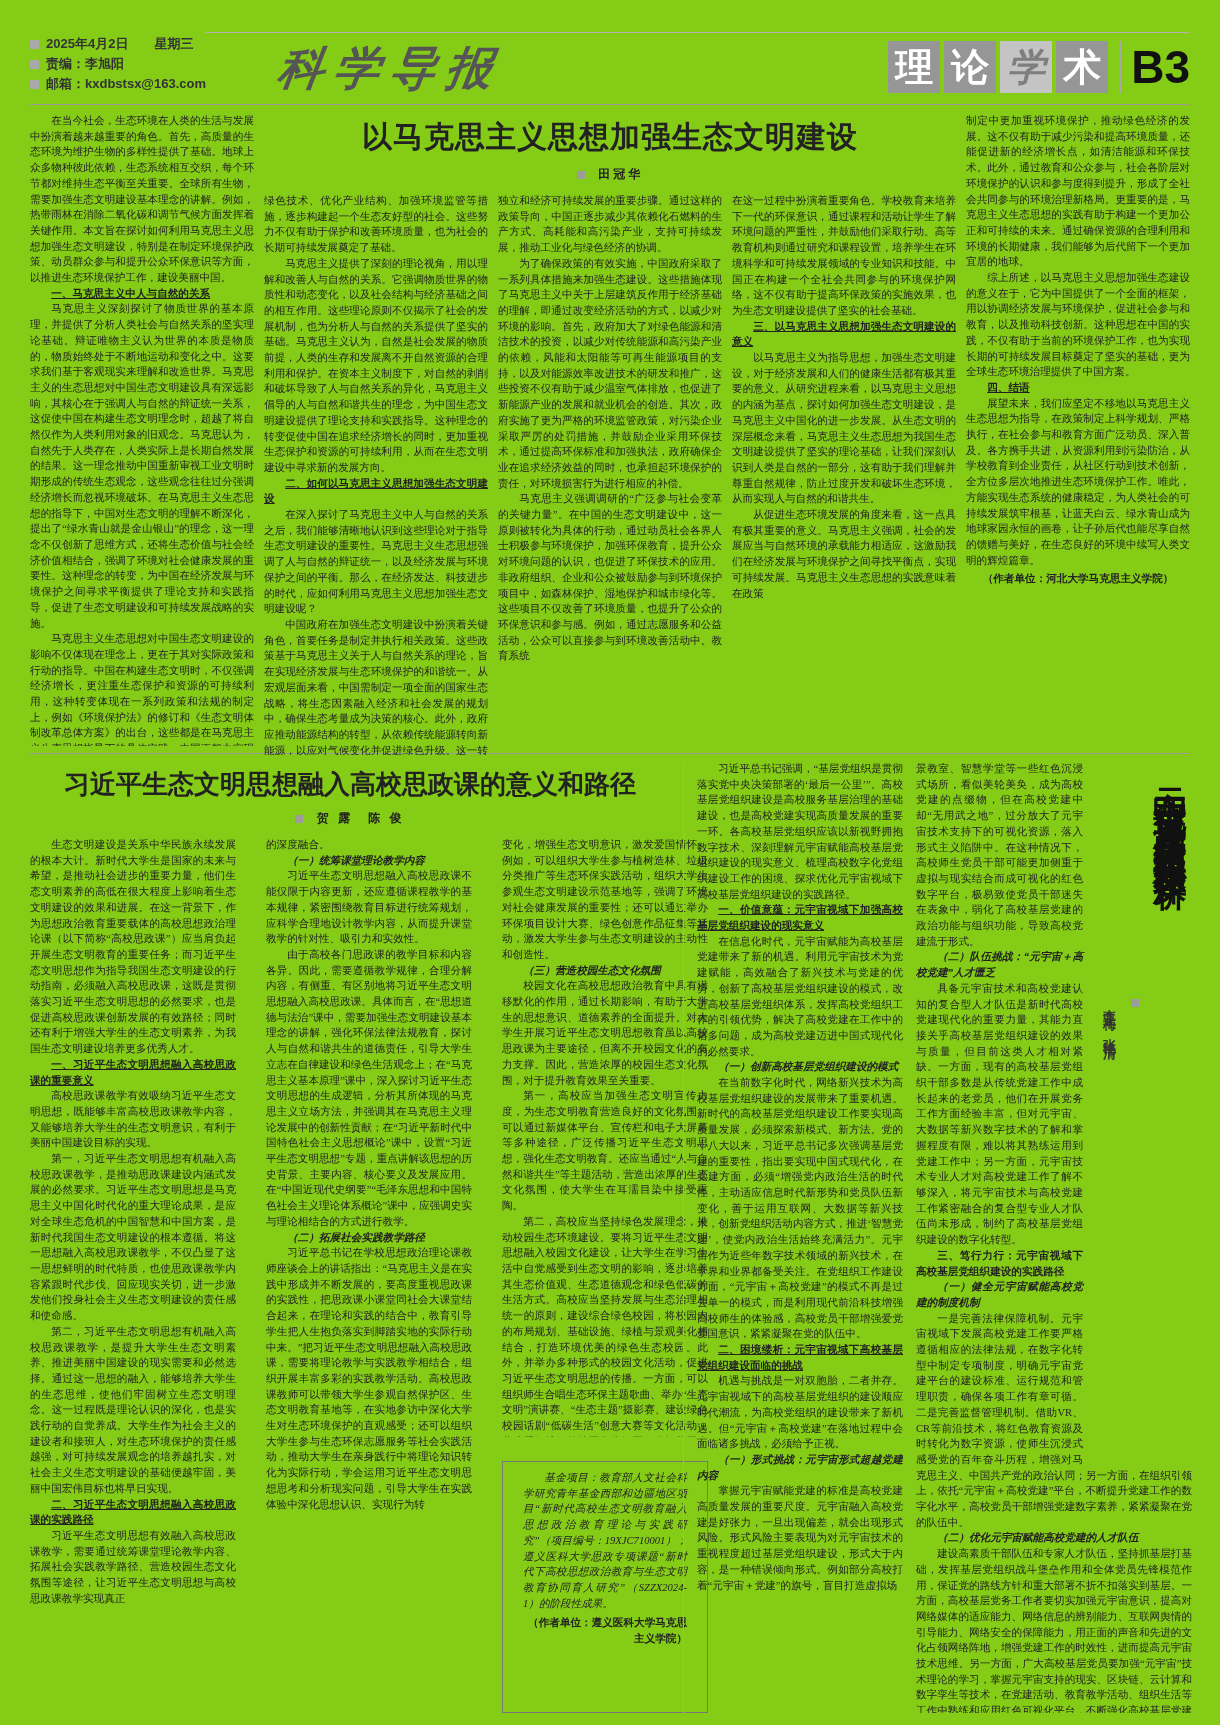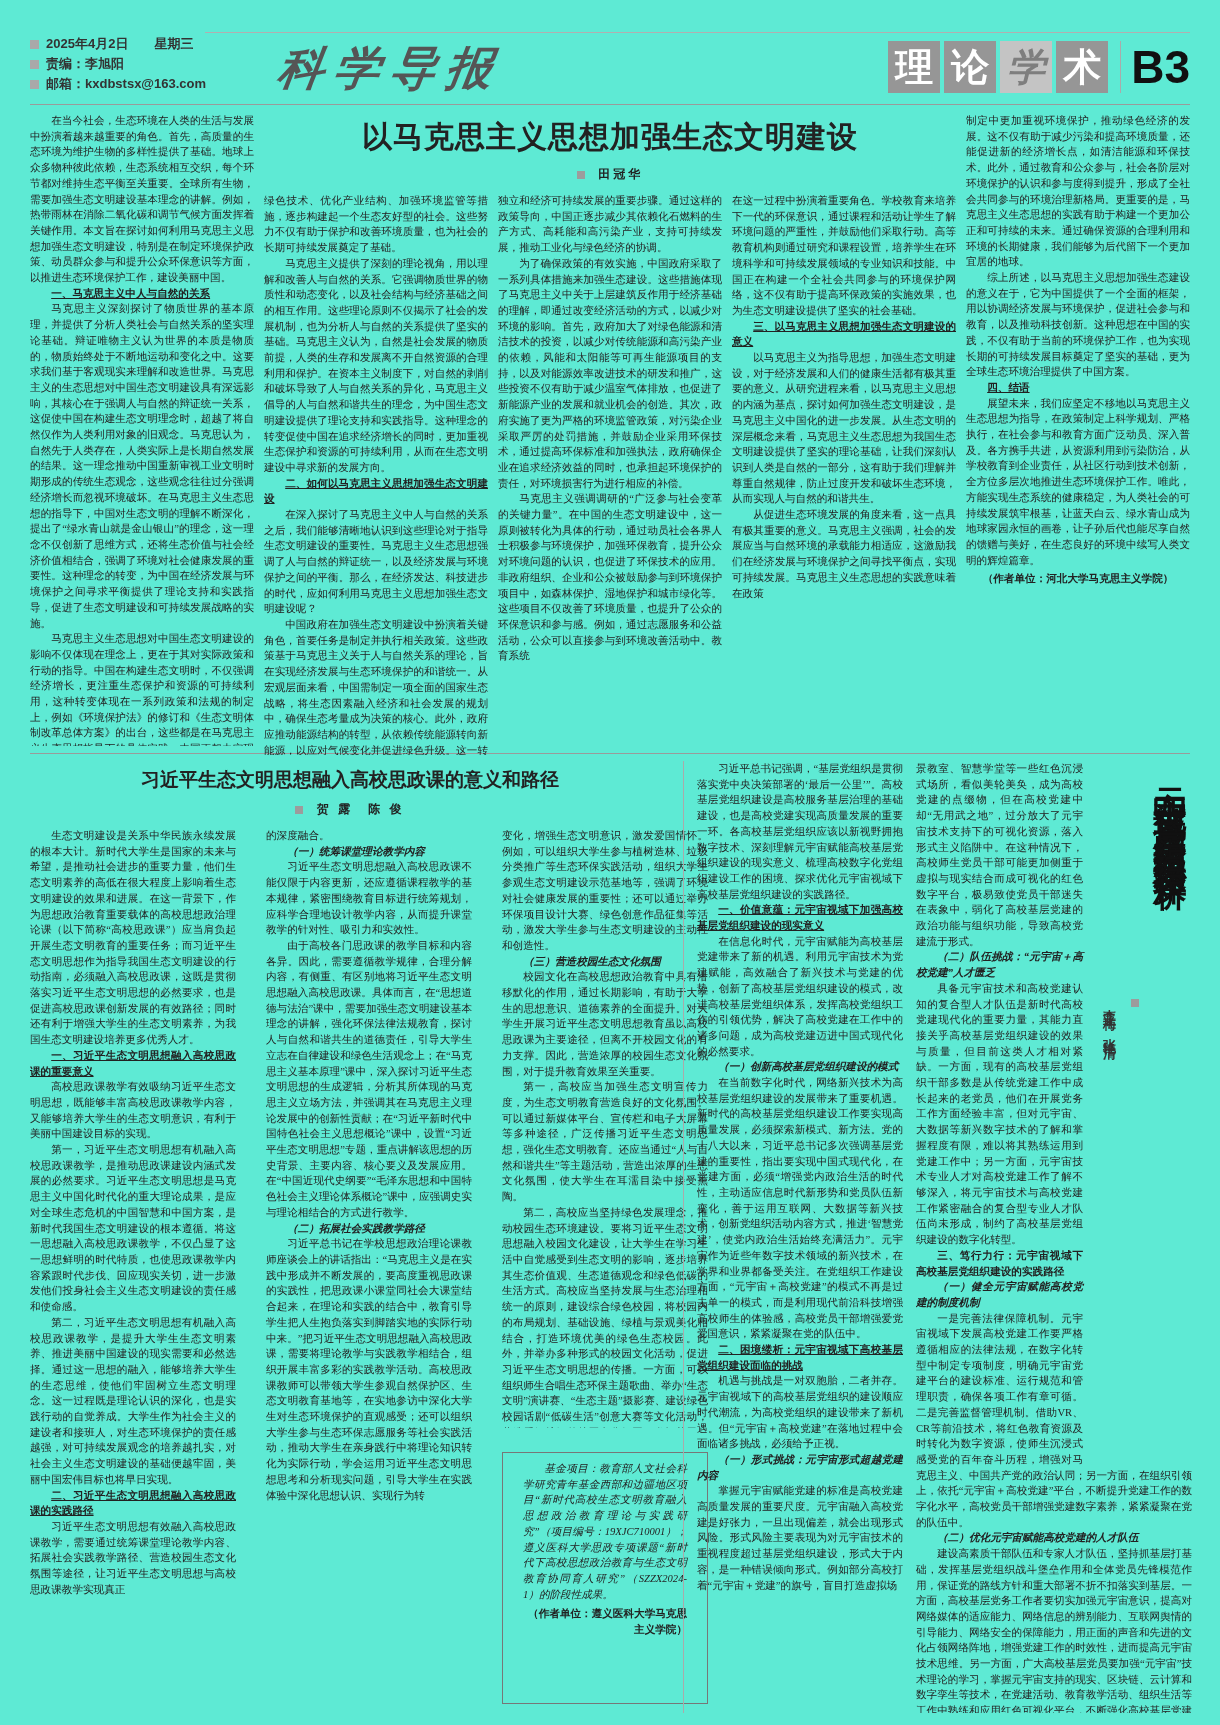"2025年4月2日" .page { background: #5eead4 -> #84cc16 }
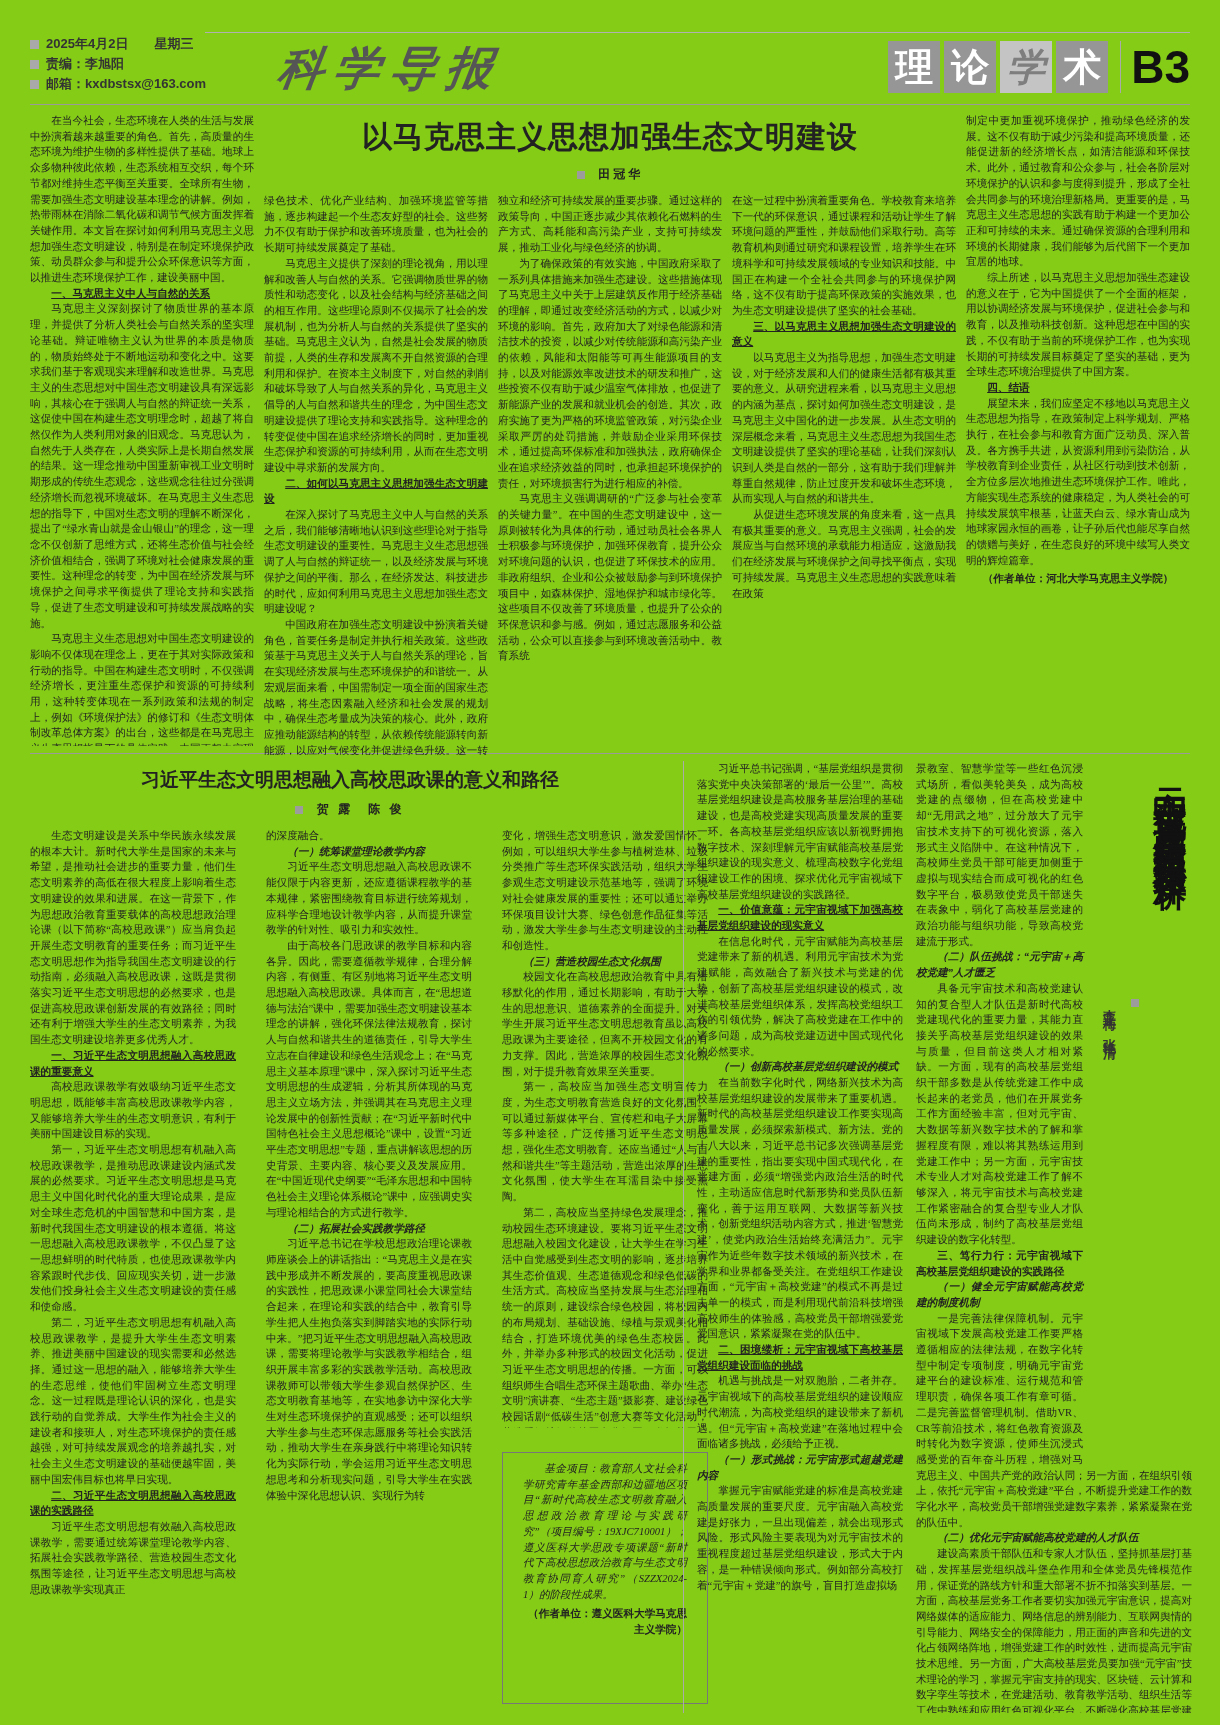"习近平生态文明思想融入高校思政课的意义和路径" .a2-title { font-size: 19px -> 26px }
